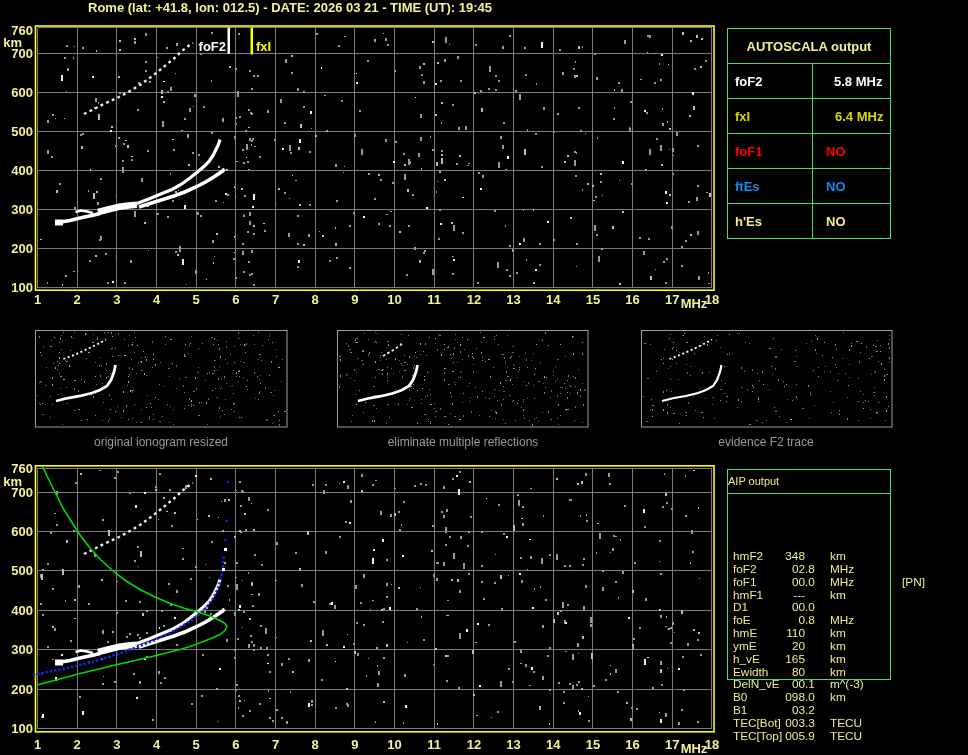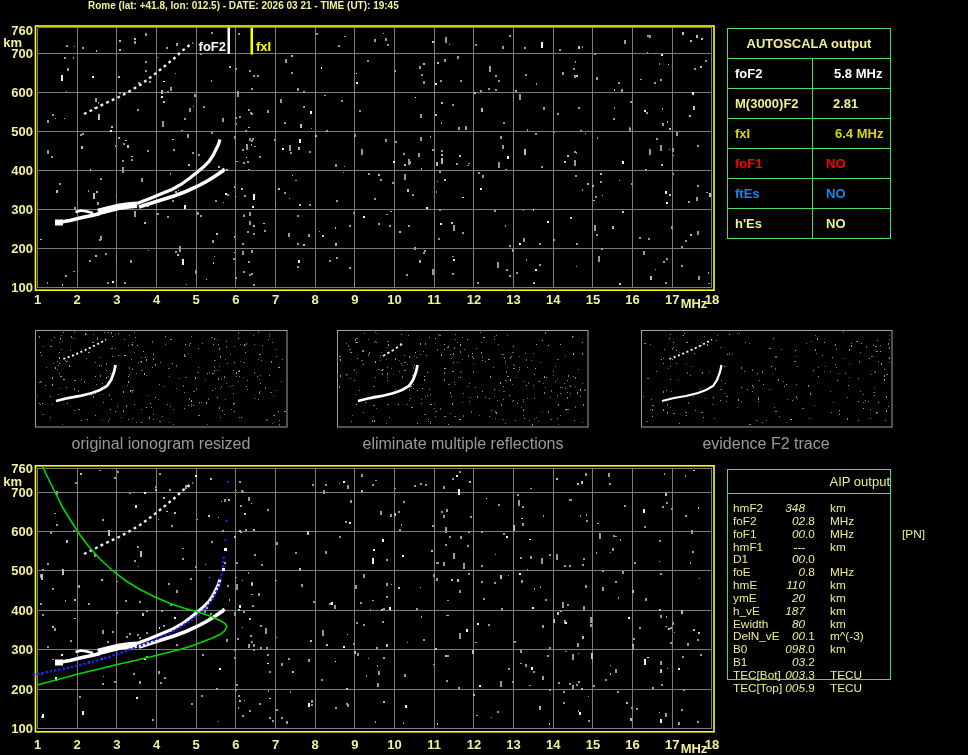"Rome (lat: +41.8, lon: 012.5)" #title { font-size: 10px -> 13px }
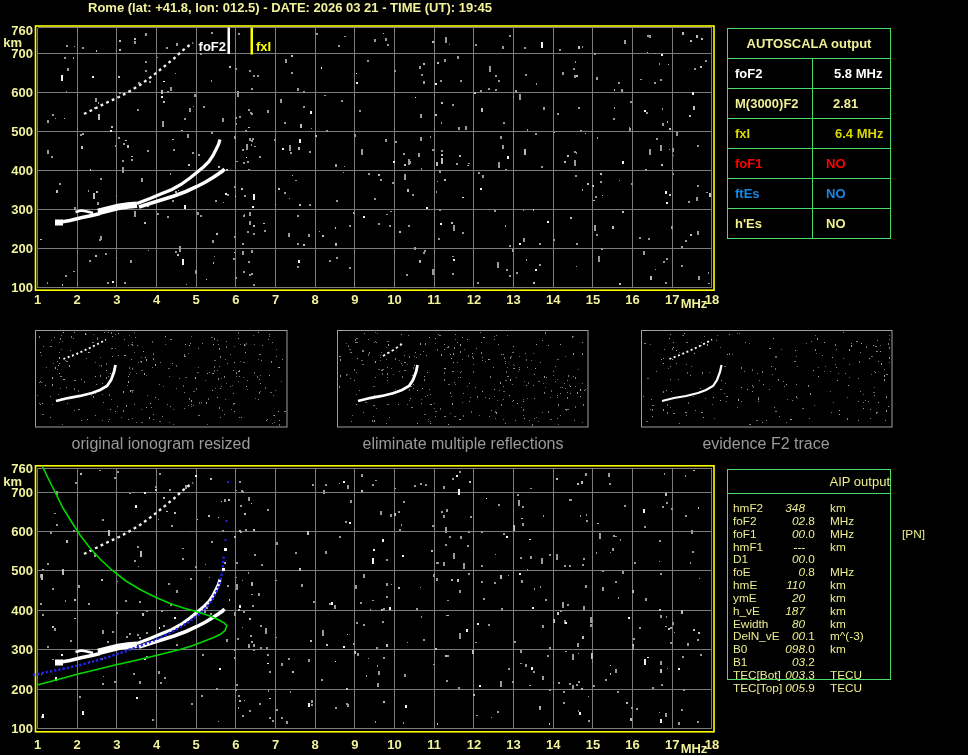"M(3000)F2" div.arow { html: <div> <div>M(3000)F2</div> <div>2.81</div> </div> -> none }
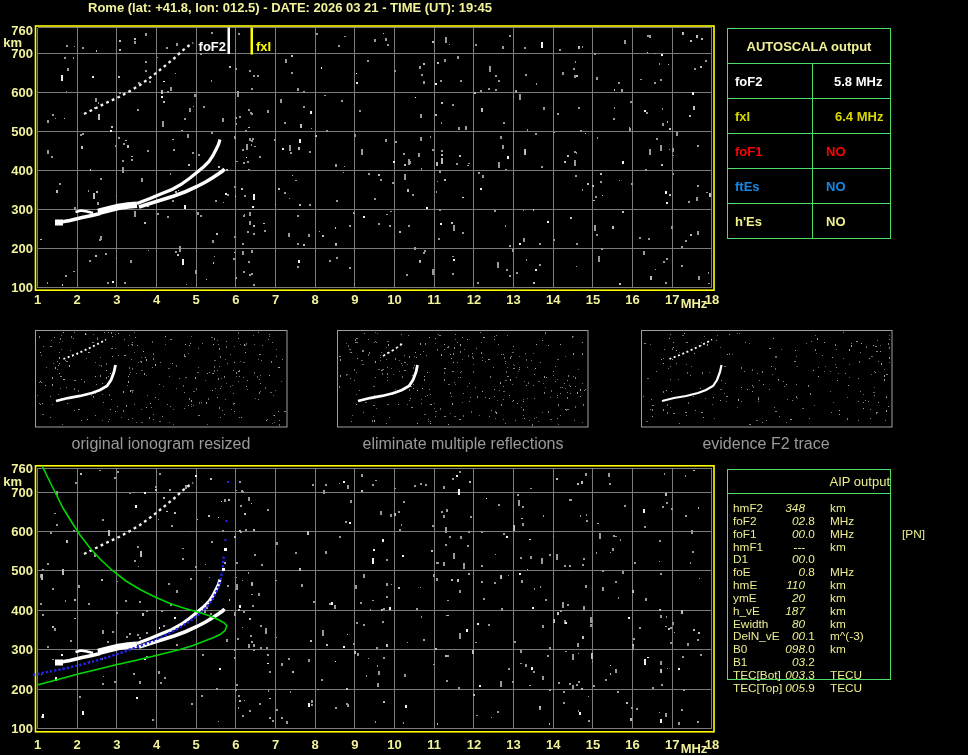"original ionogram resized" .cap { font-size: 16px -> 12px }
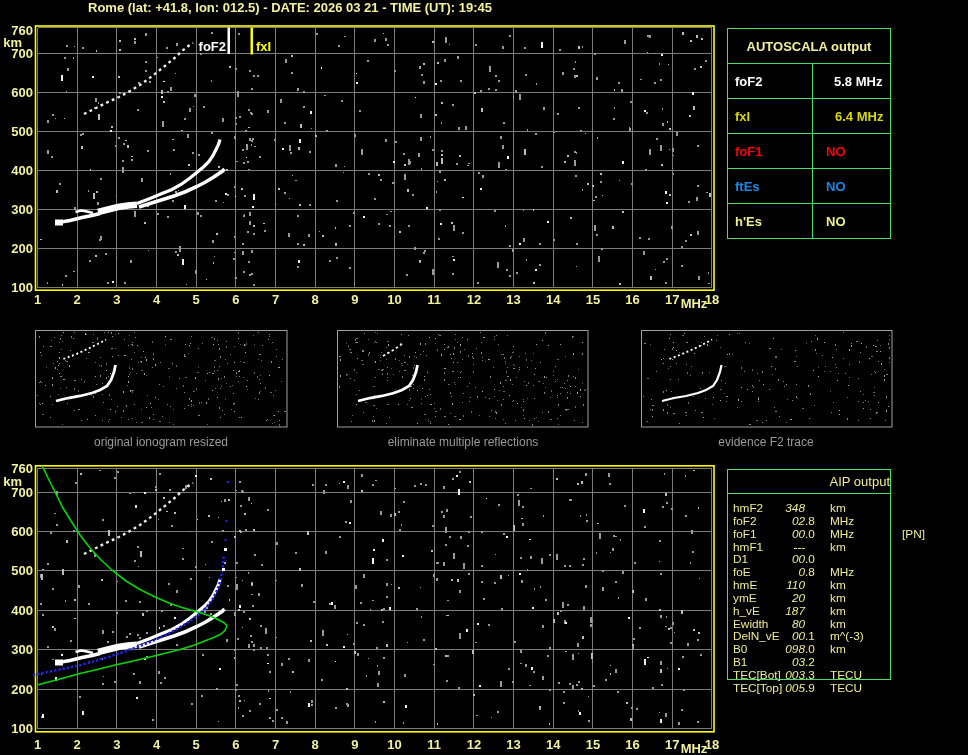"AIP output" .aiphead { font-size: 13px -> 11px; text-align: right -> left }
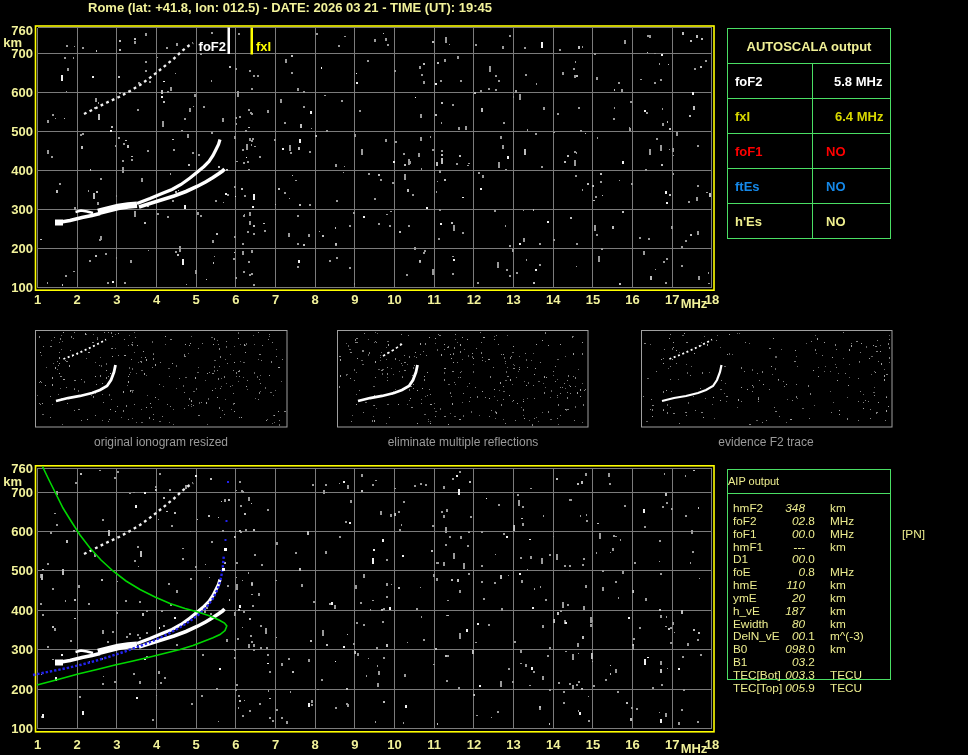"hmF2" .al { margin-top: none -> 48px }
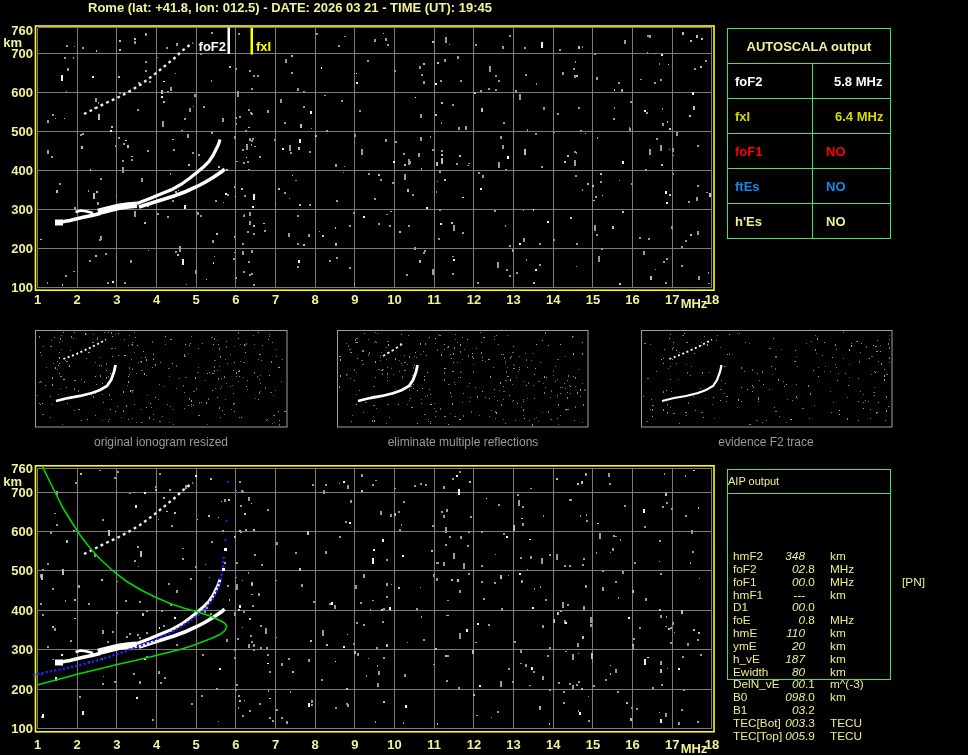"348" .ai { font-style: italic -> none }
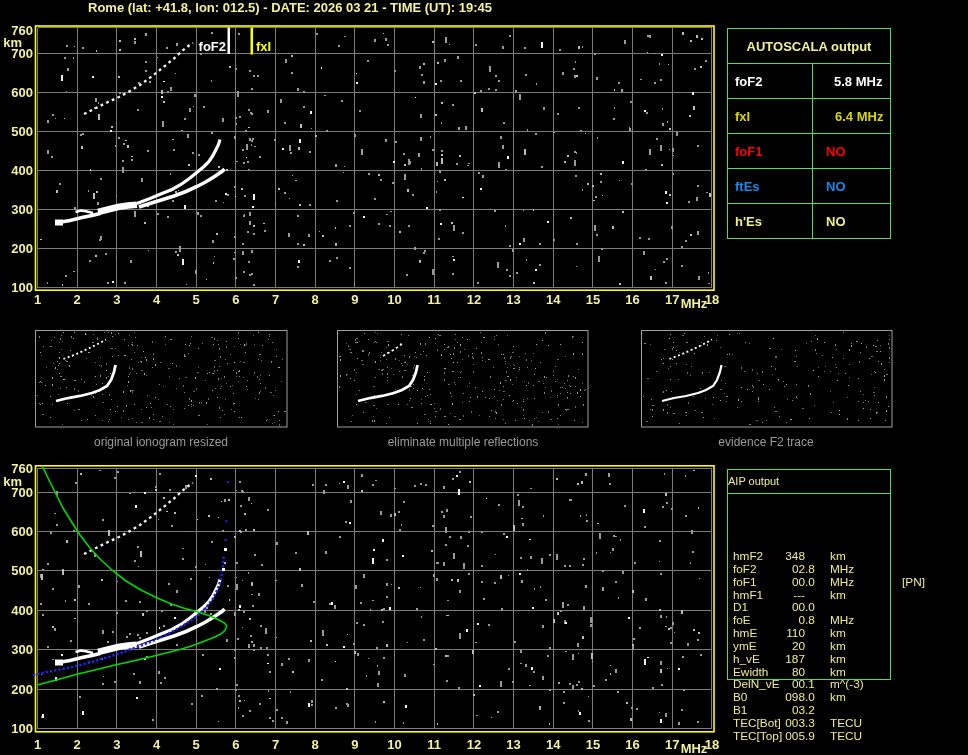"187" span.ai { text: 187 -> 165 }
